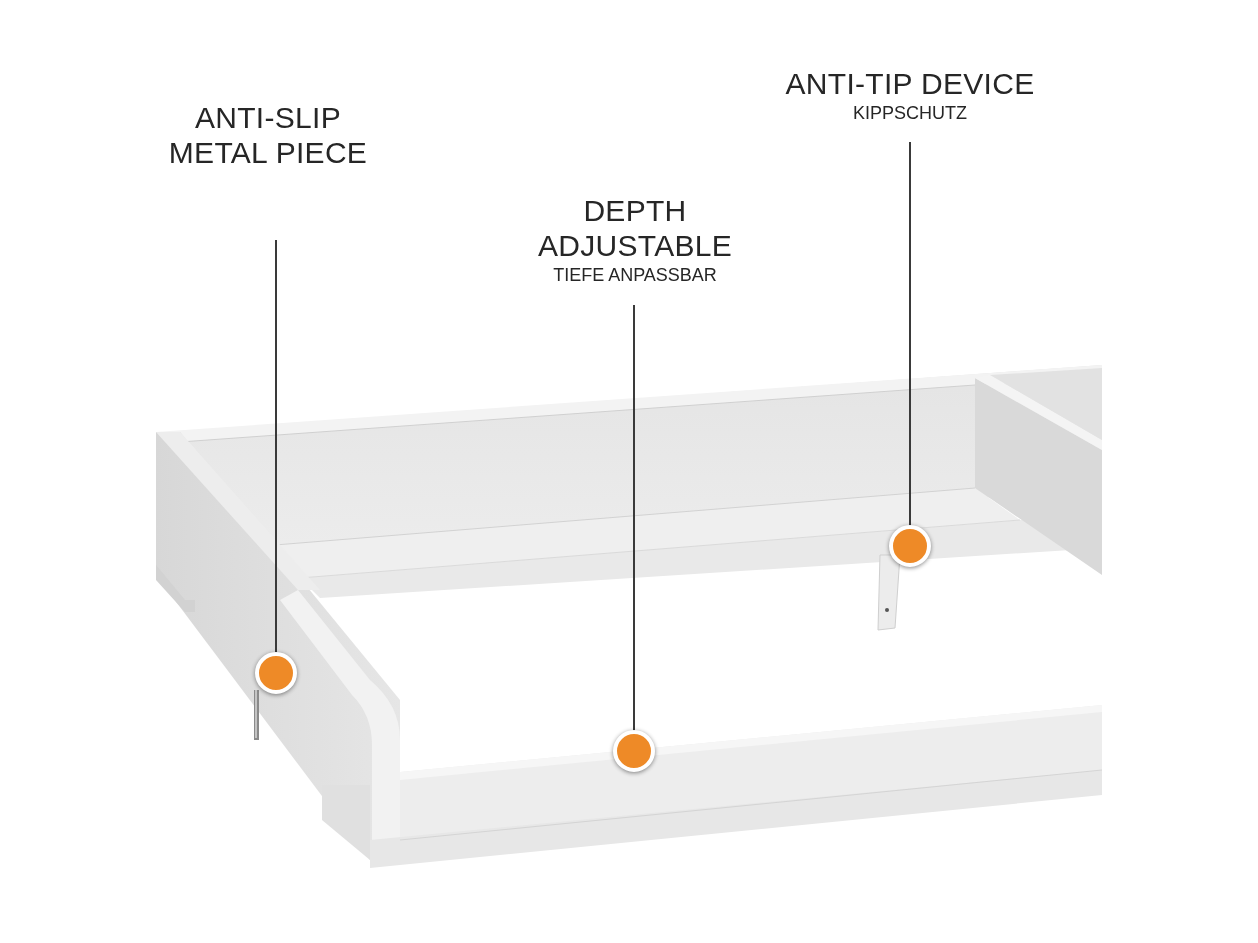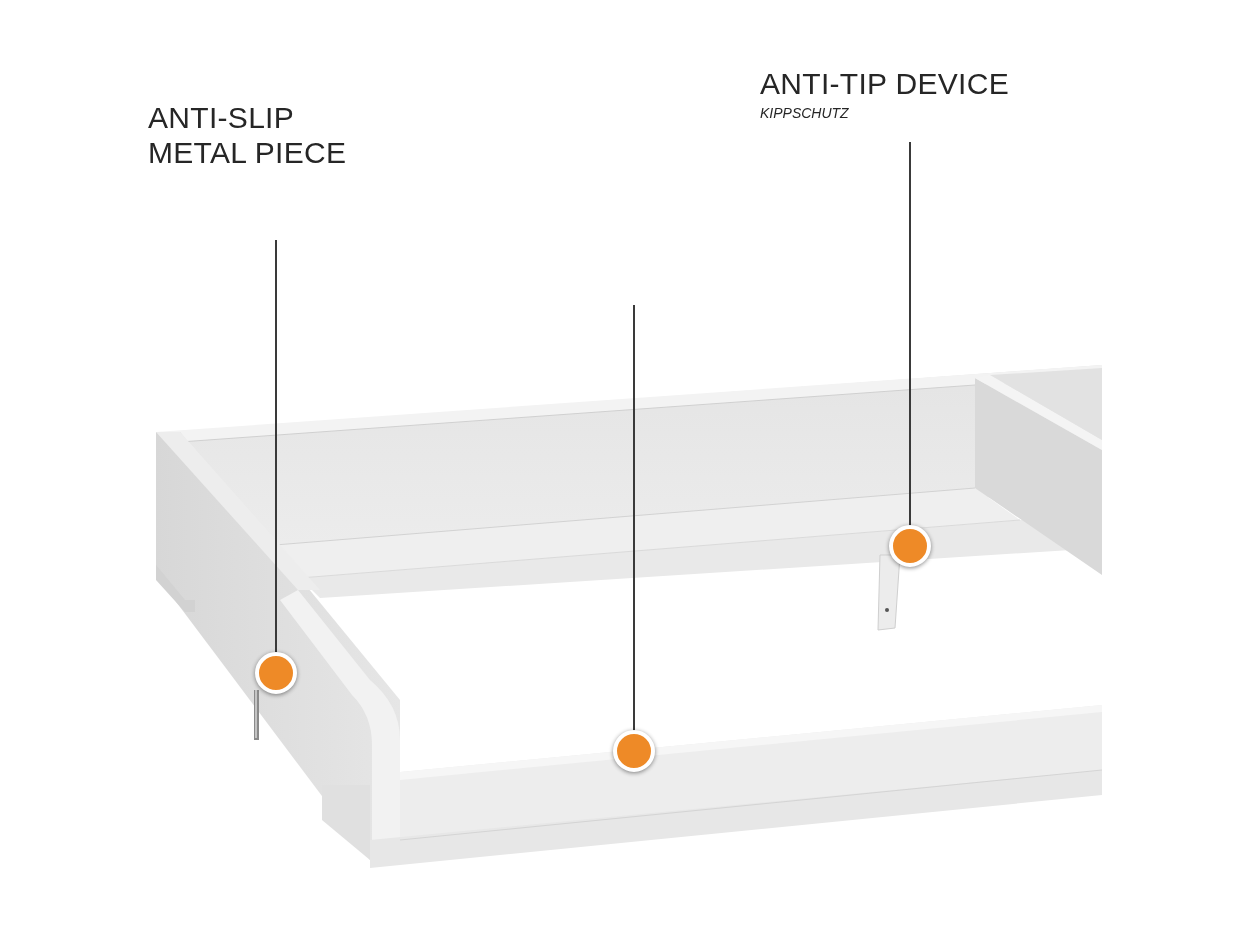"ANTI-TIP DEVICE" .label { text-align: left -> center }
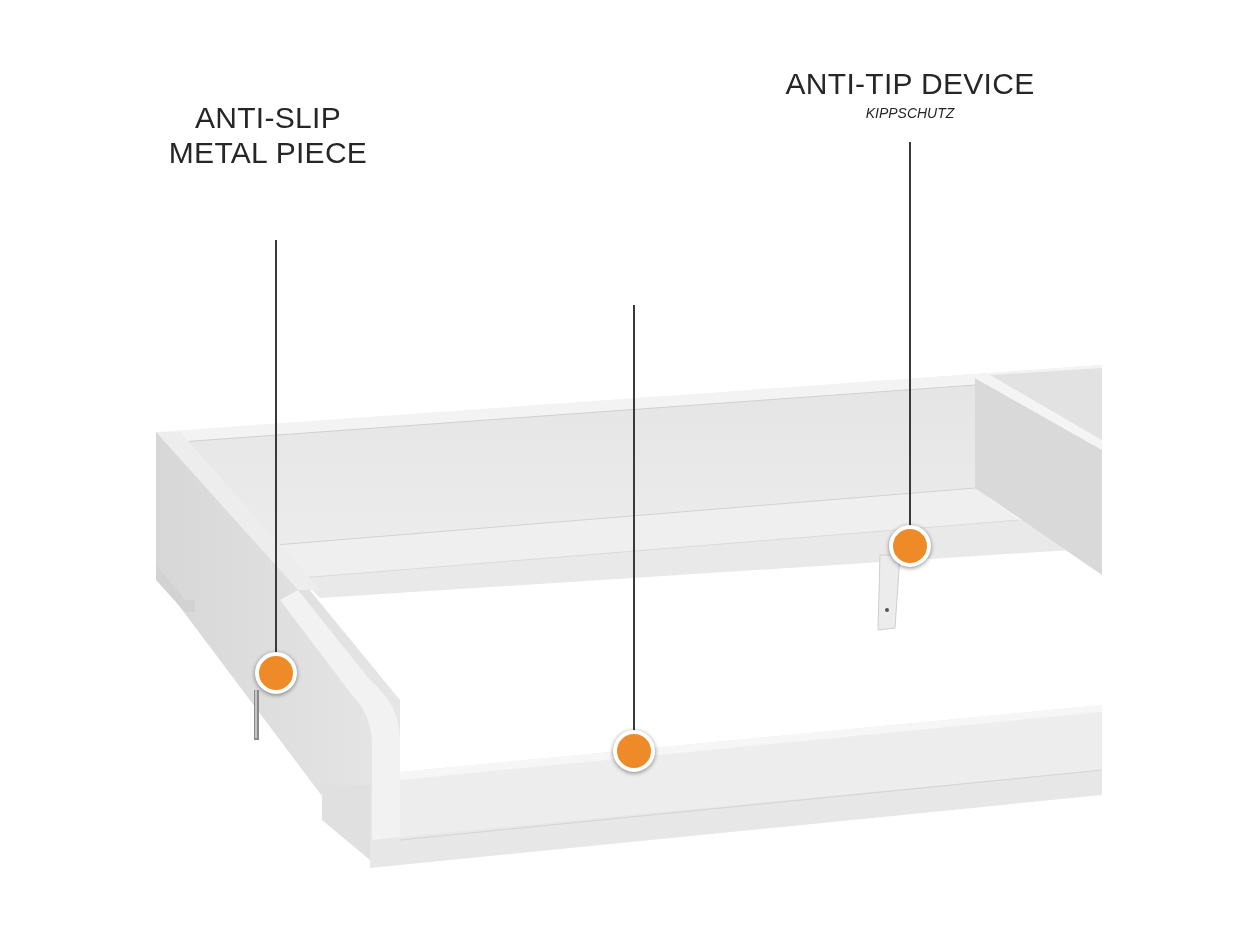"KIPPSCHUTZ" .label .de { font-size: 14px -> 18px; font-style: italic -> none }
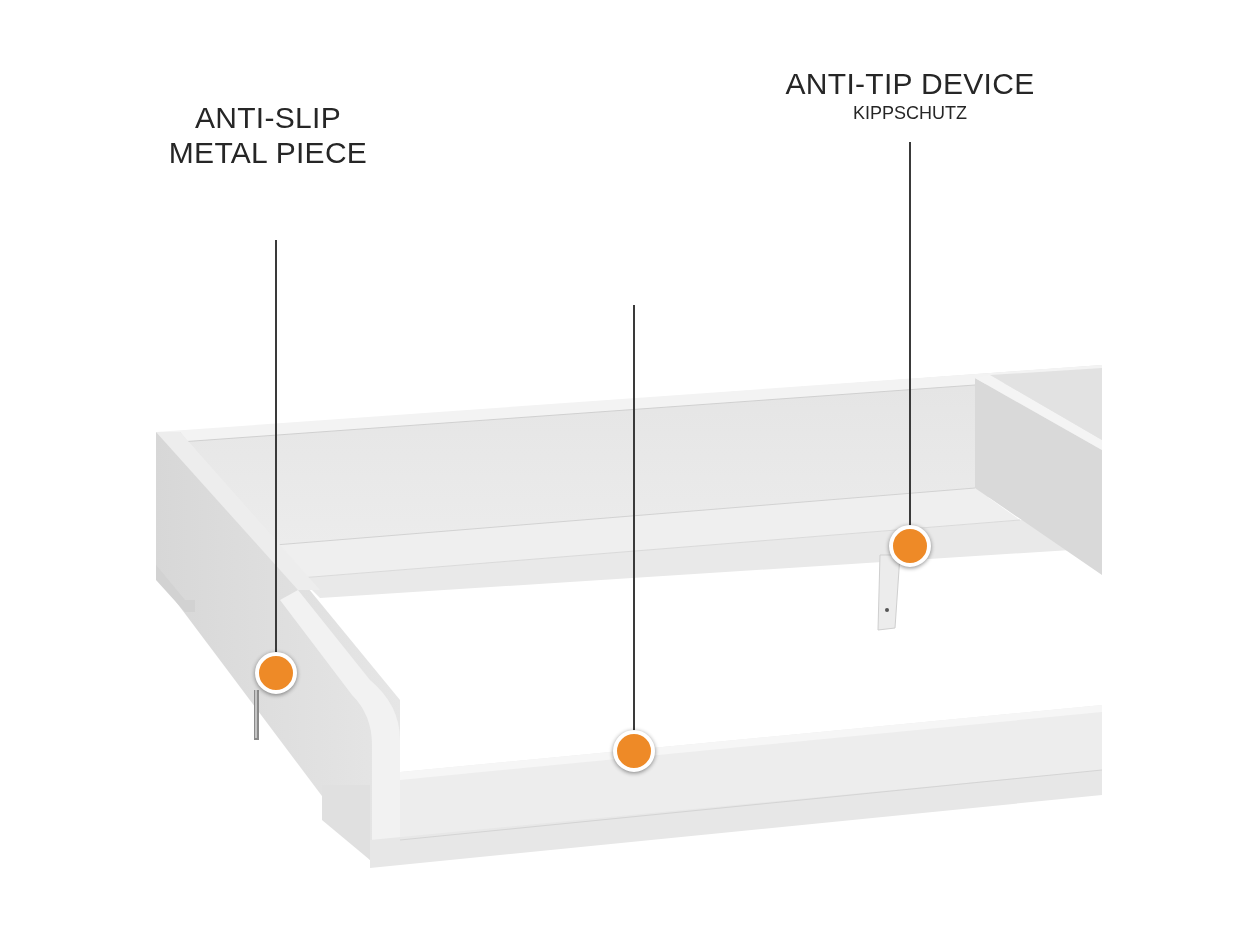"DEPTH" div.label { html: none -> <div> <span>DEPTH</span> <span>ADJUSTABLE</span> <span>TIEFE ANPASSBAR</span> </div> }
